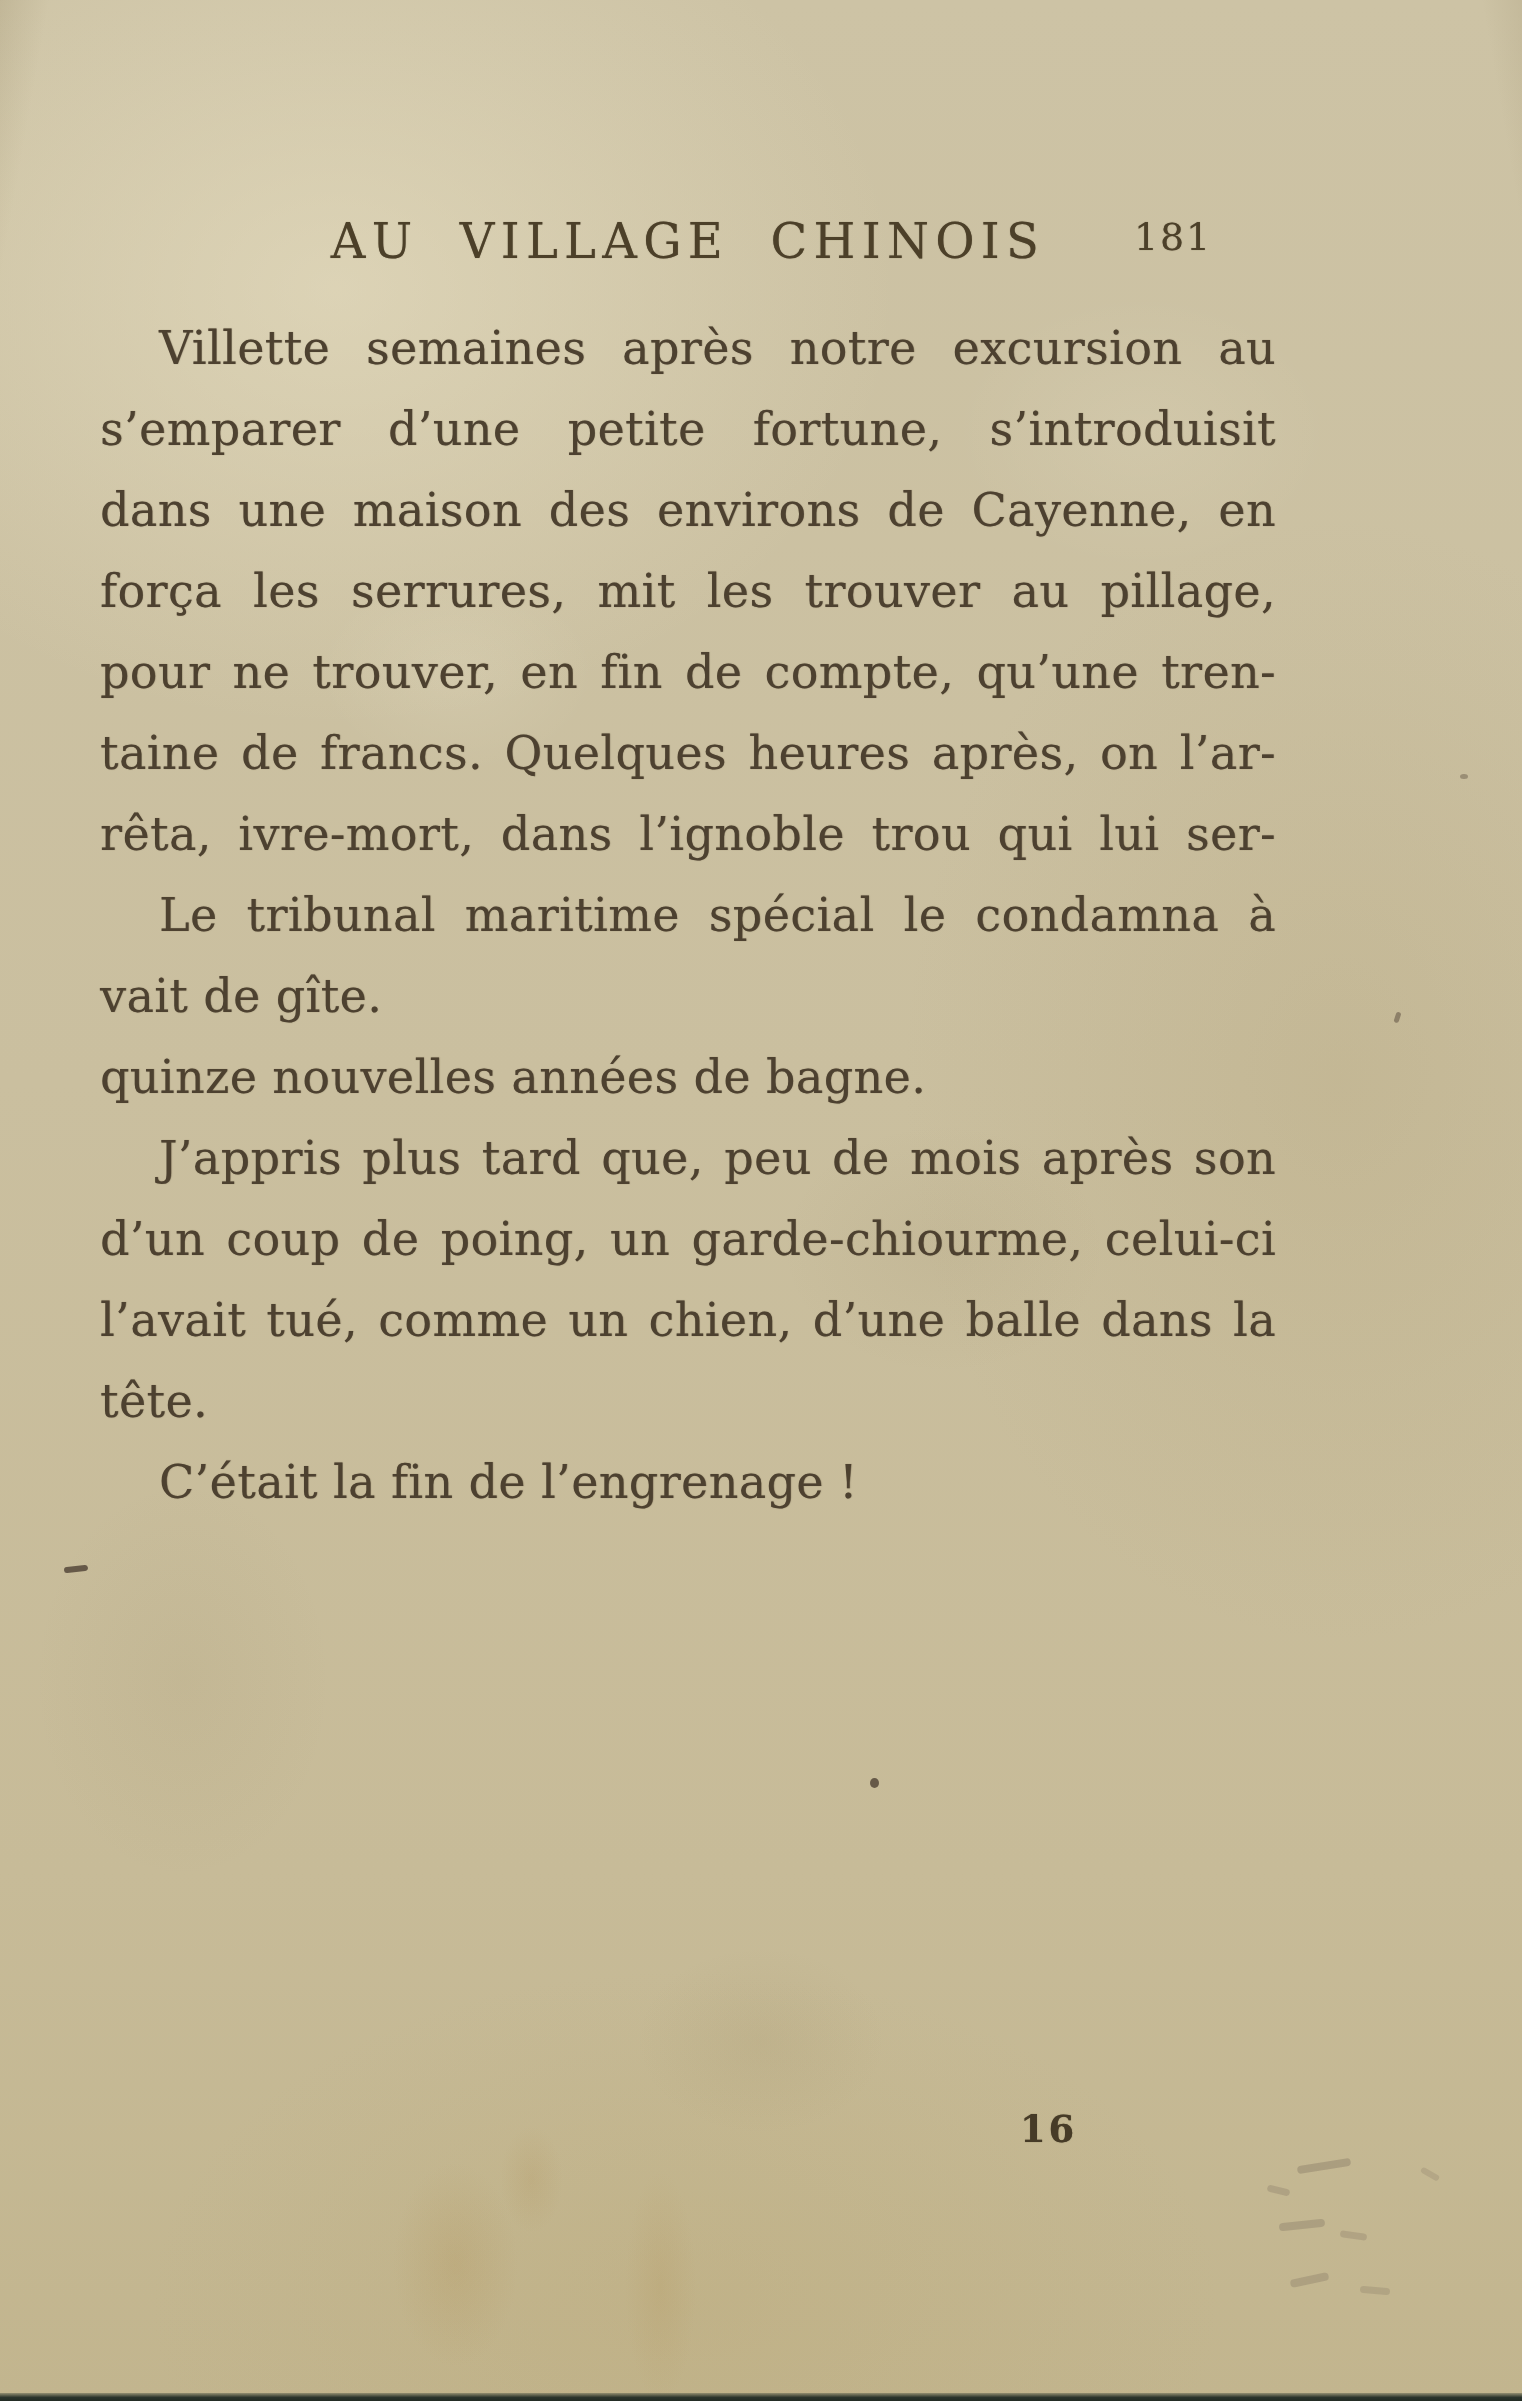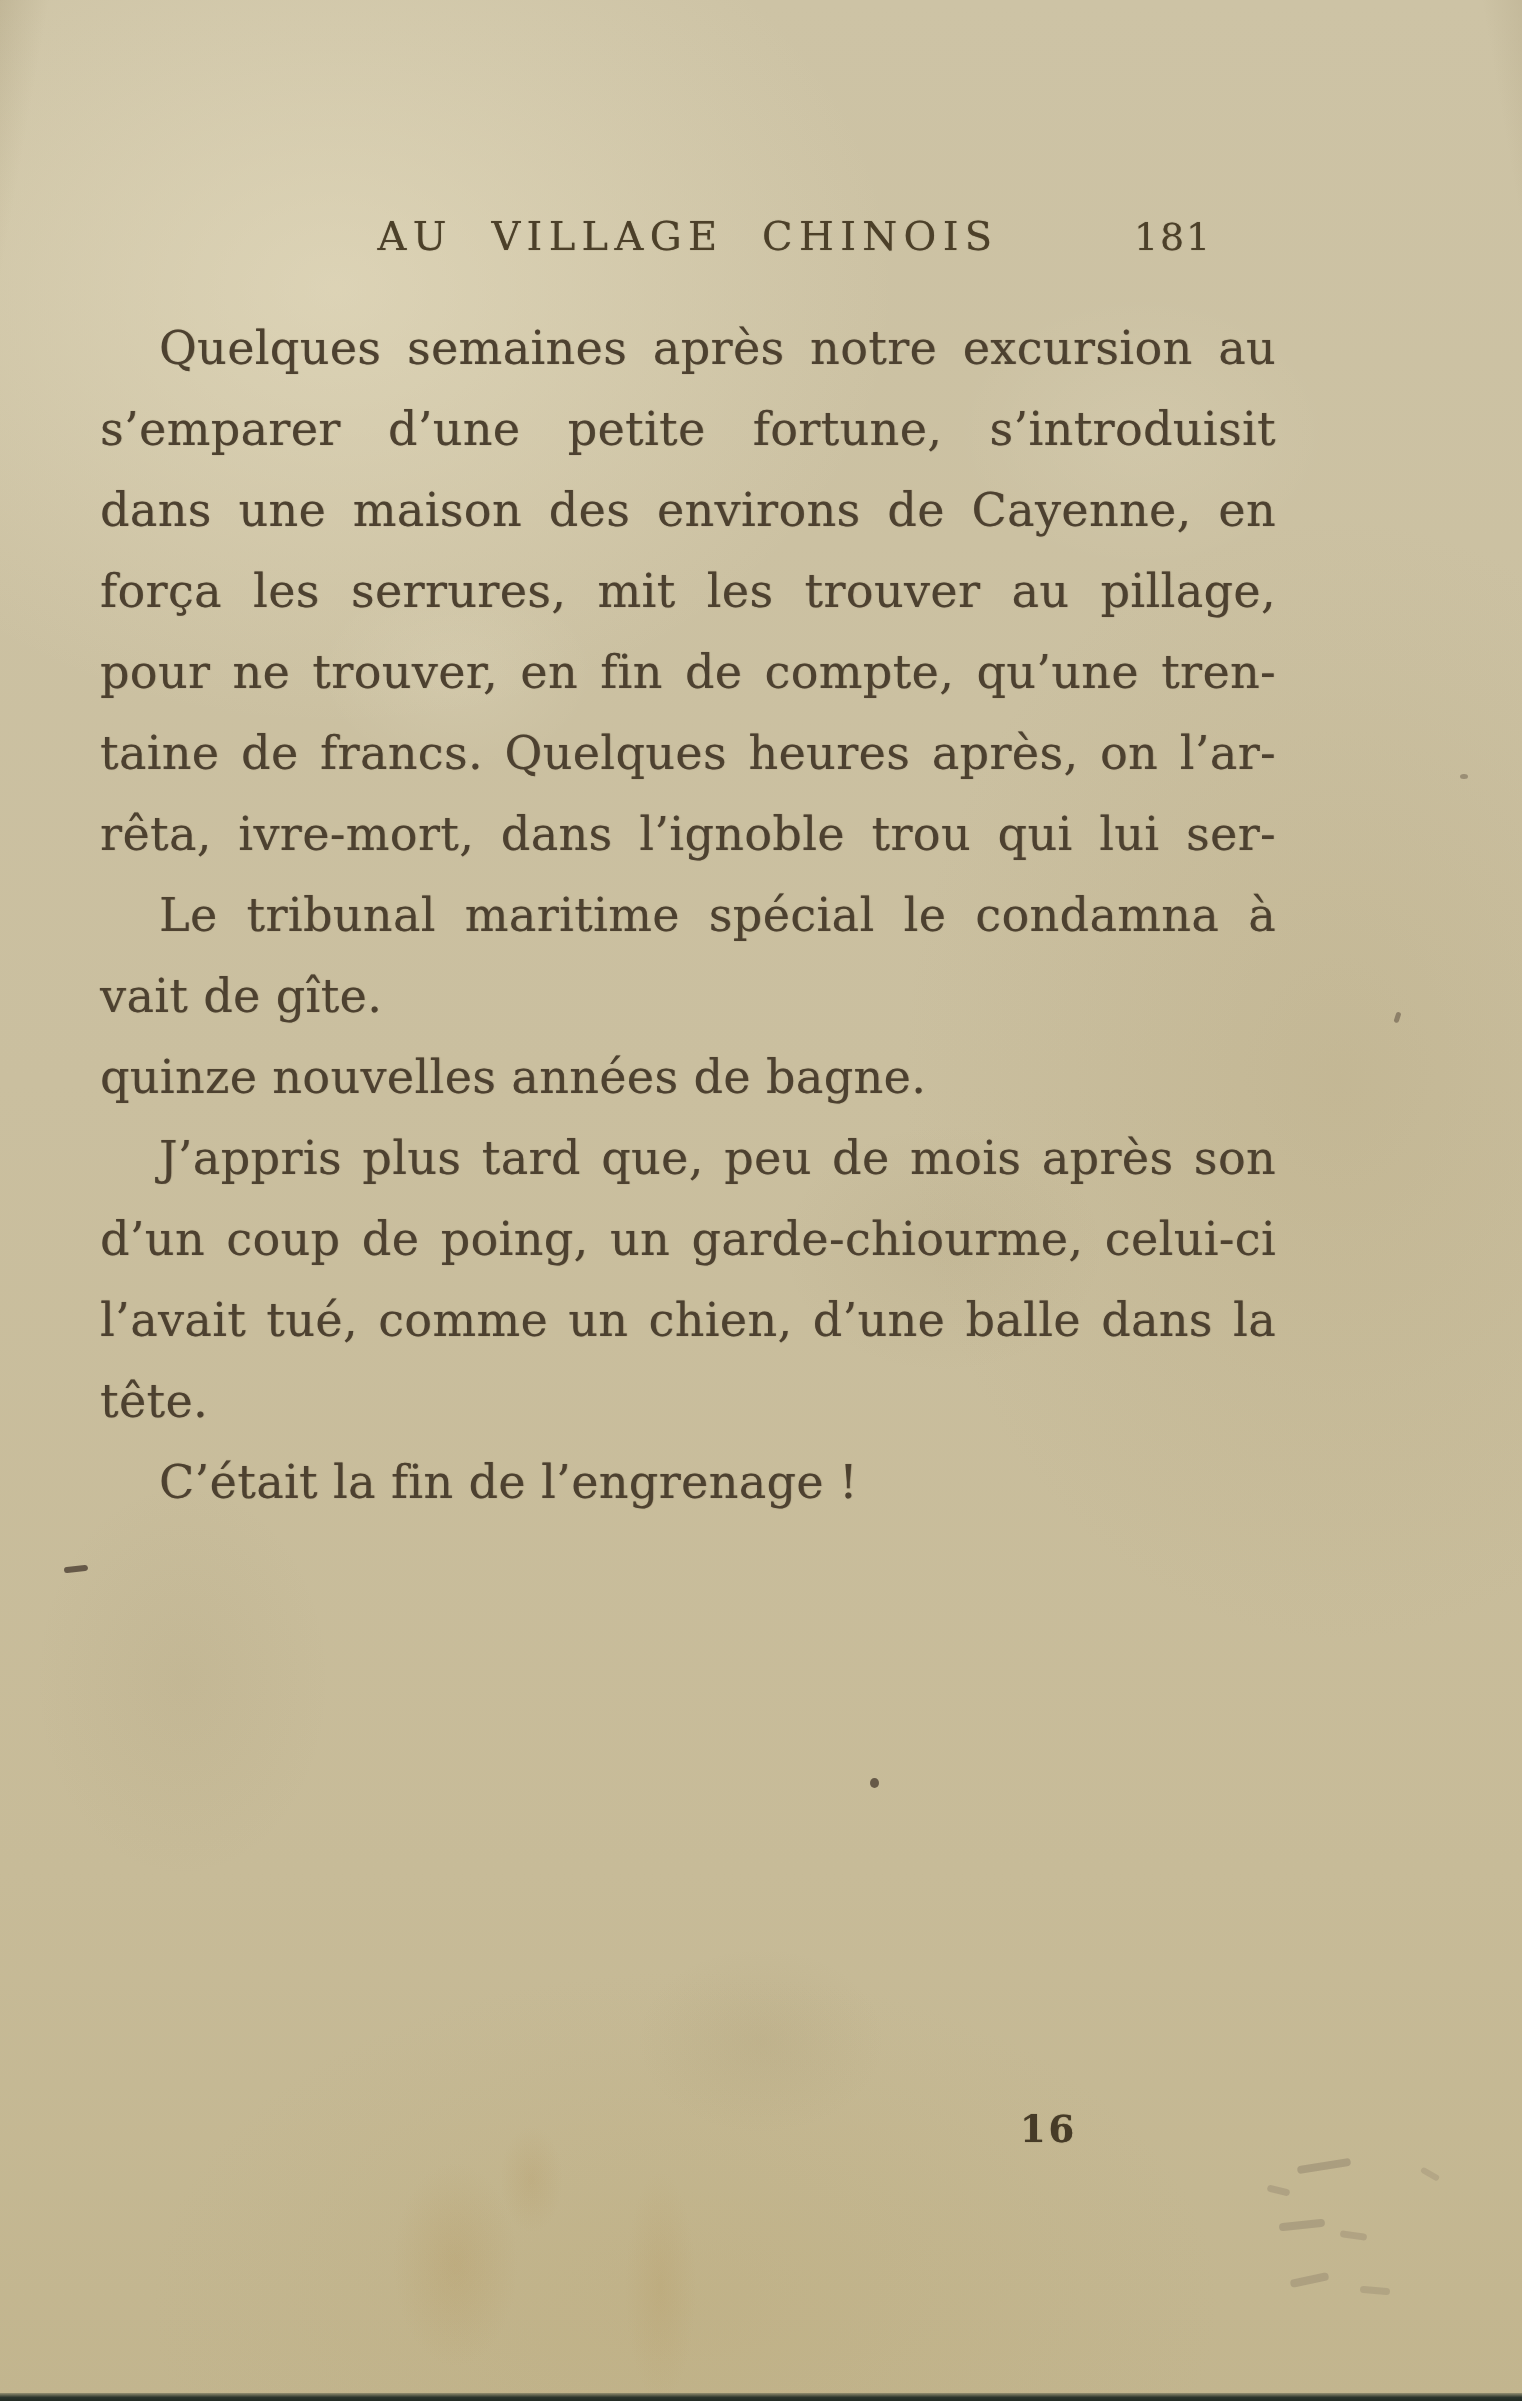"AU VILLAGE CHINOIS" .running-title { font-size: 40px -> 48px }
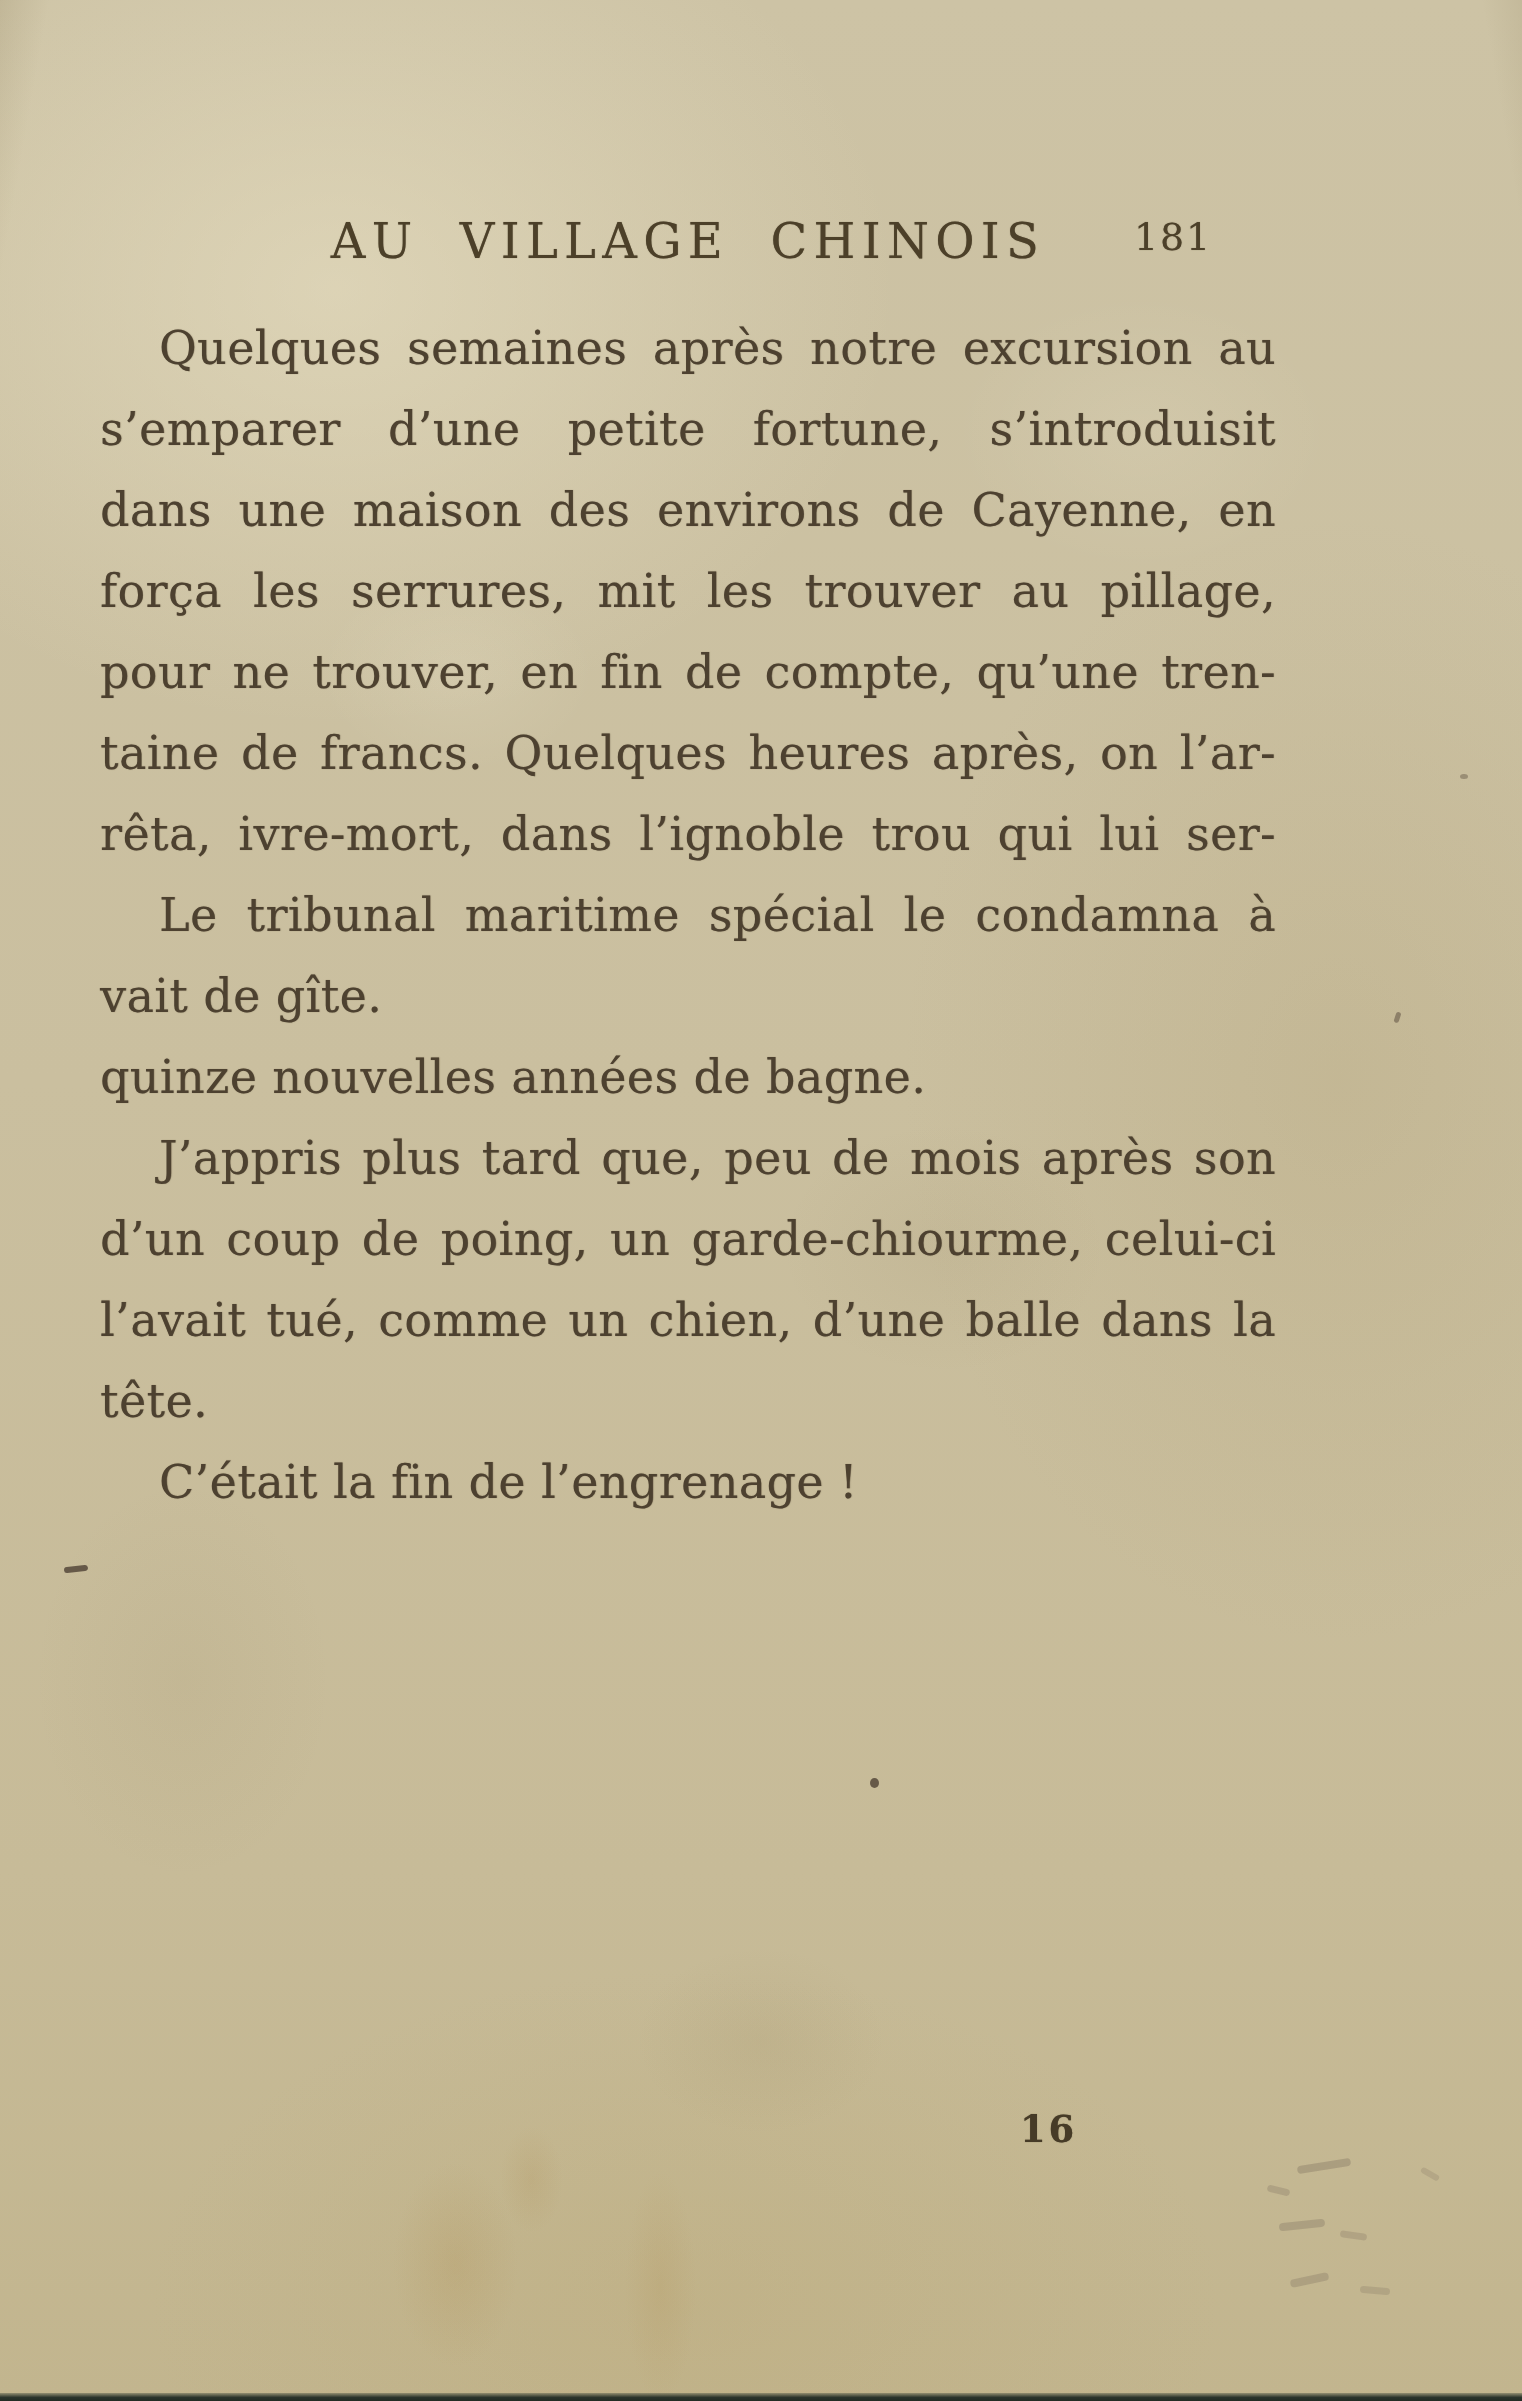"Quelques semaines après notre excursion" div.line { text: Quelques -> Villette }
